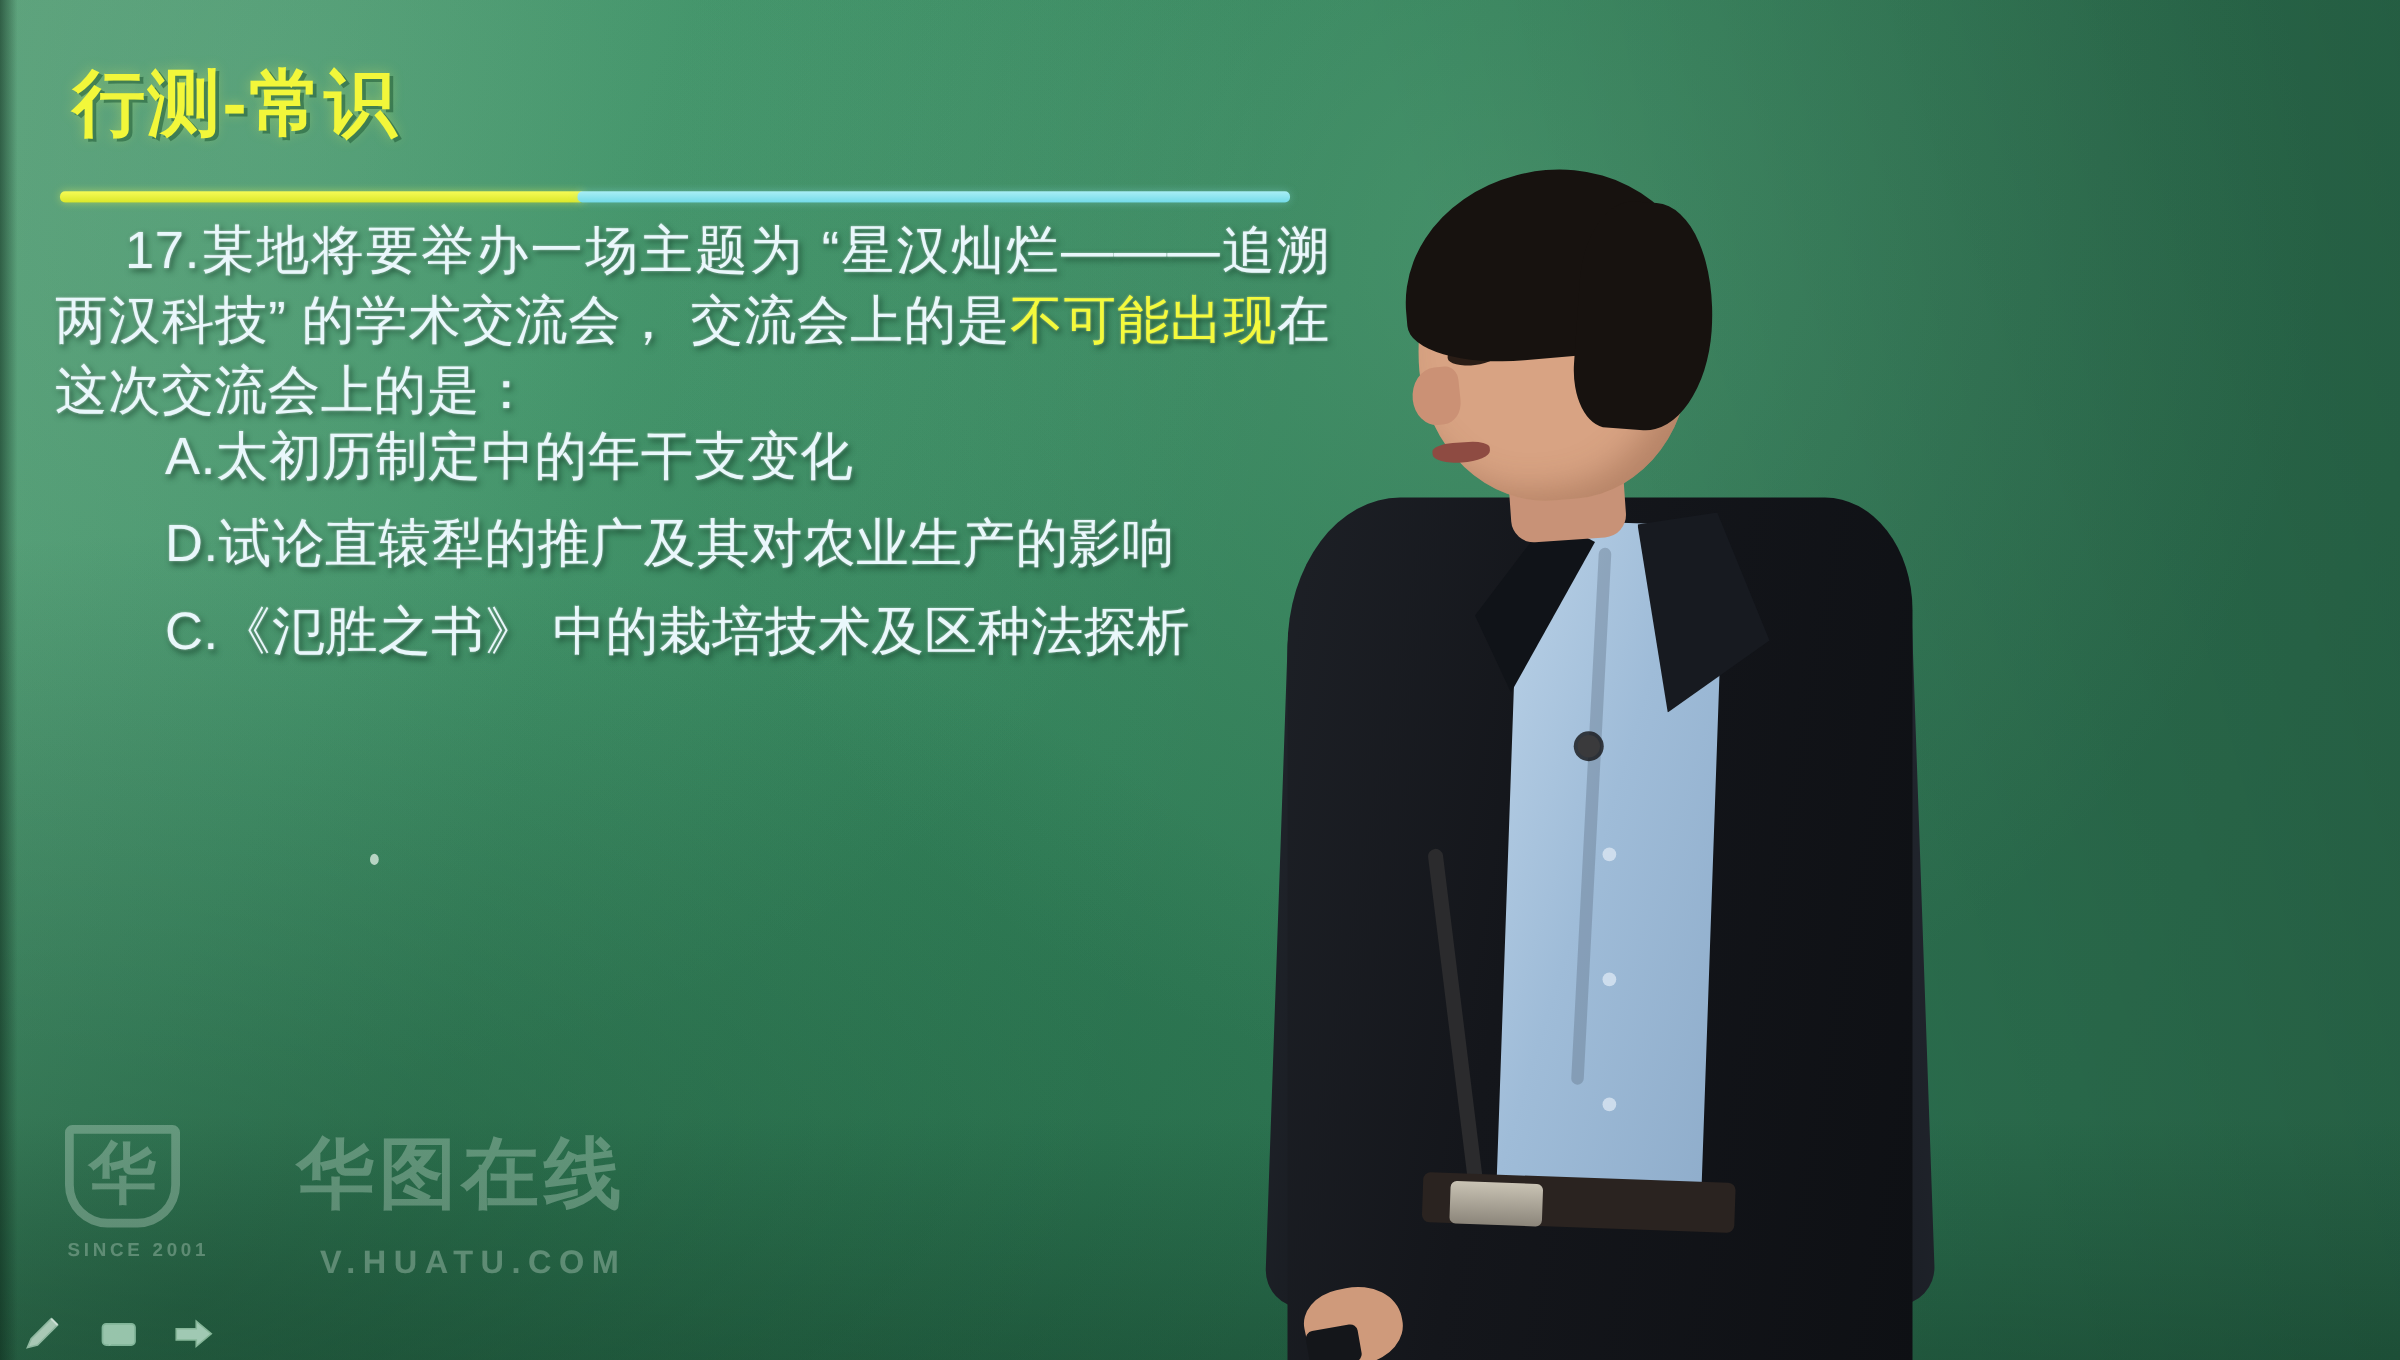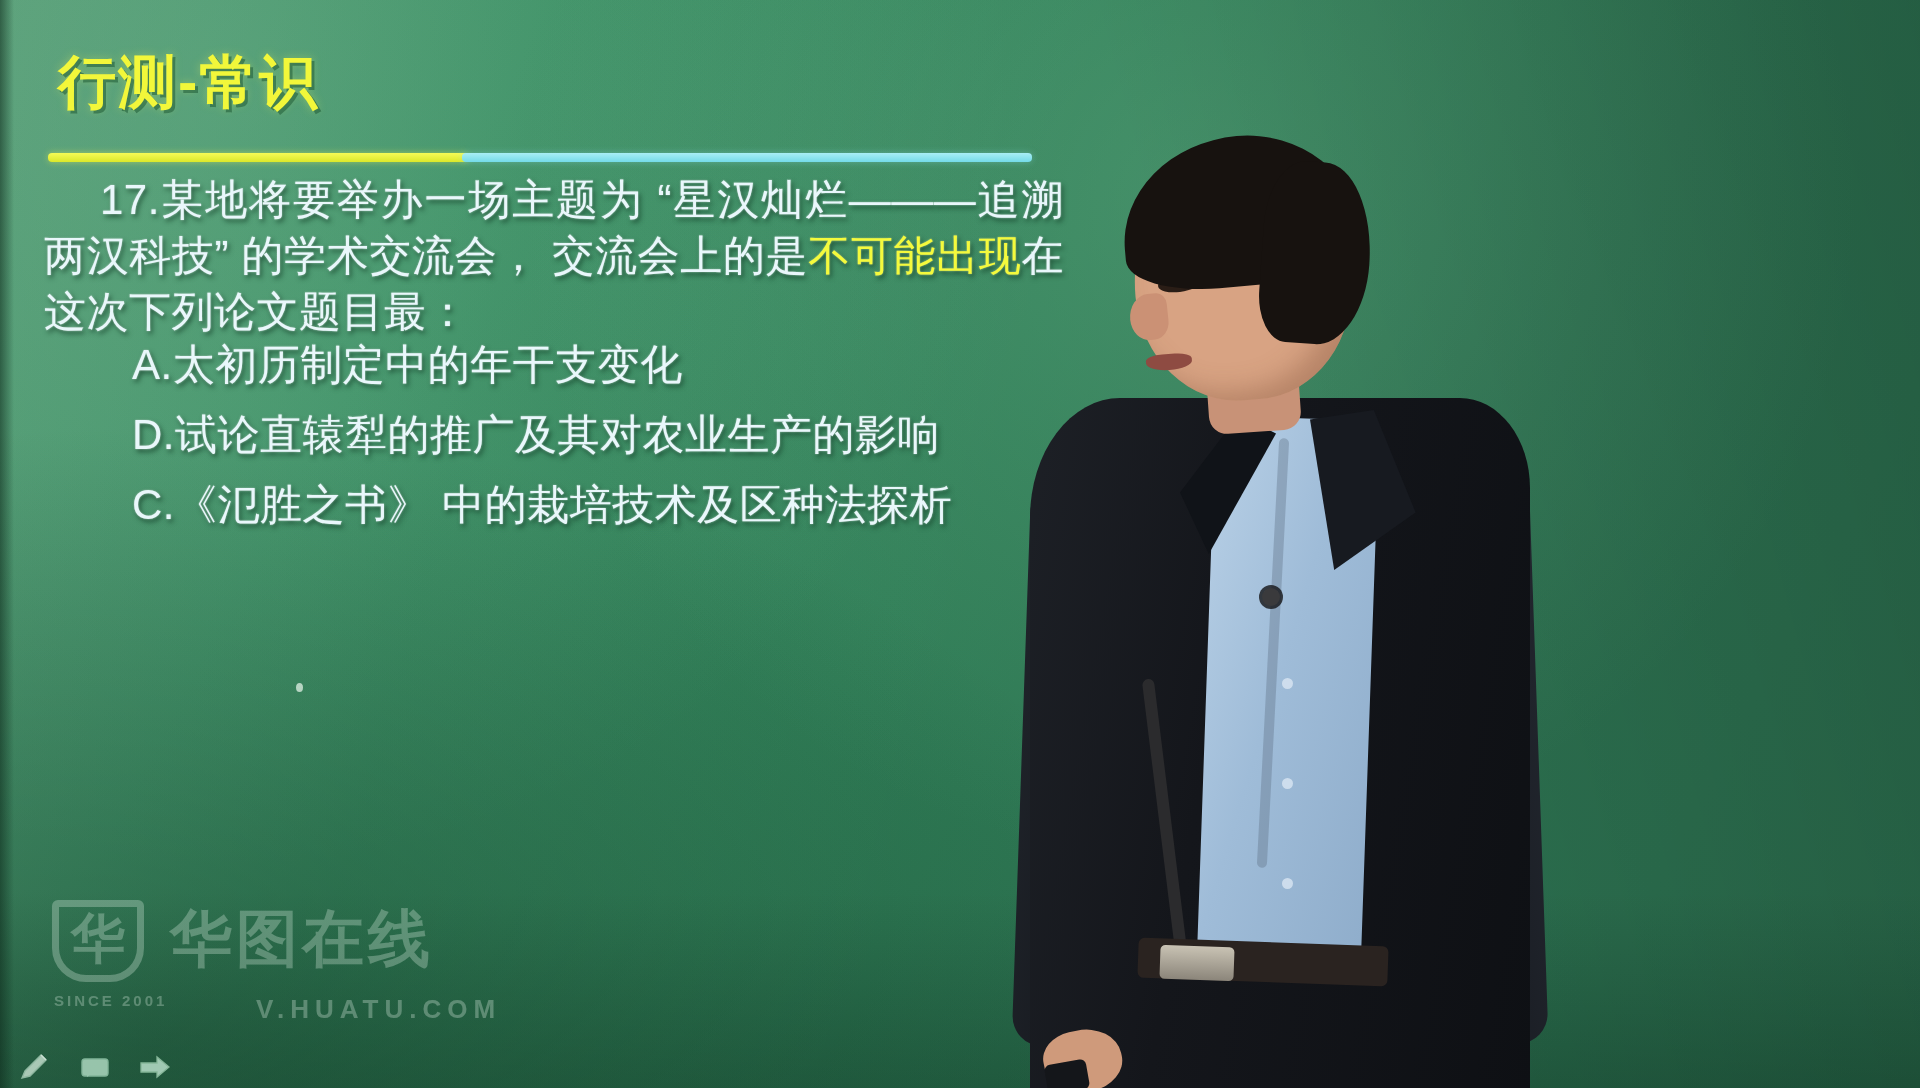"下列论文题目最：" span { text: 下列论文题目最 -> 交流会上的是 }
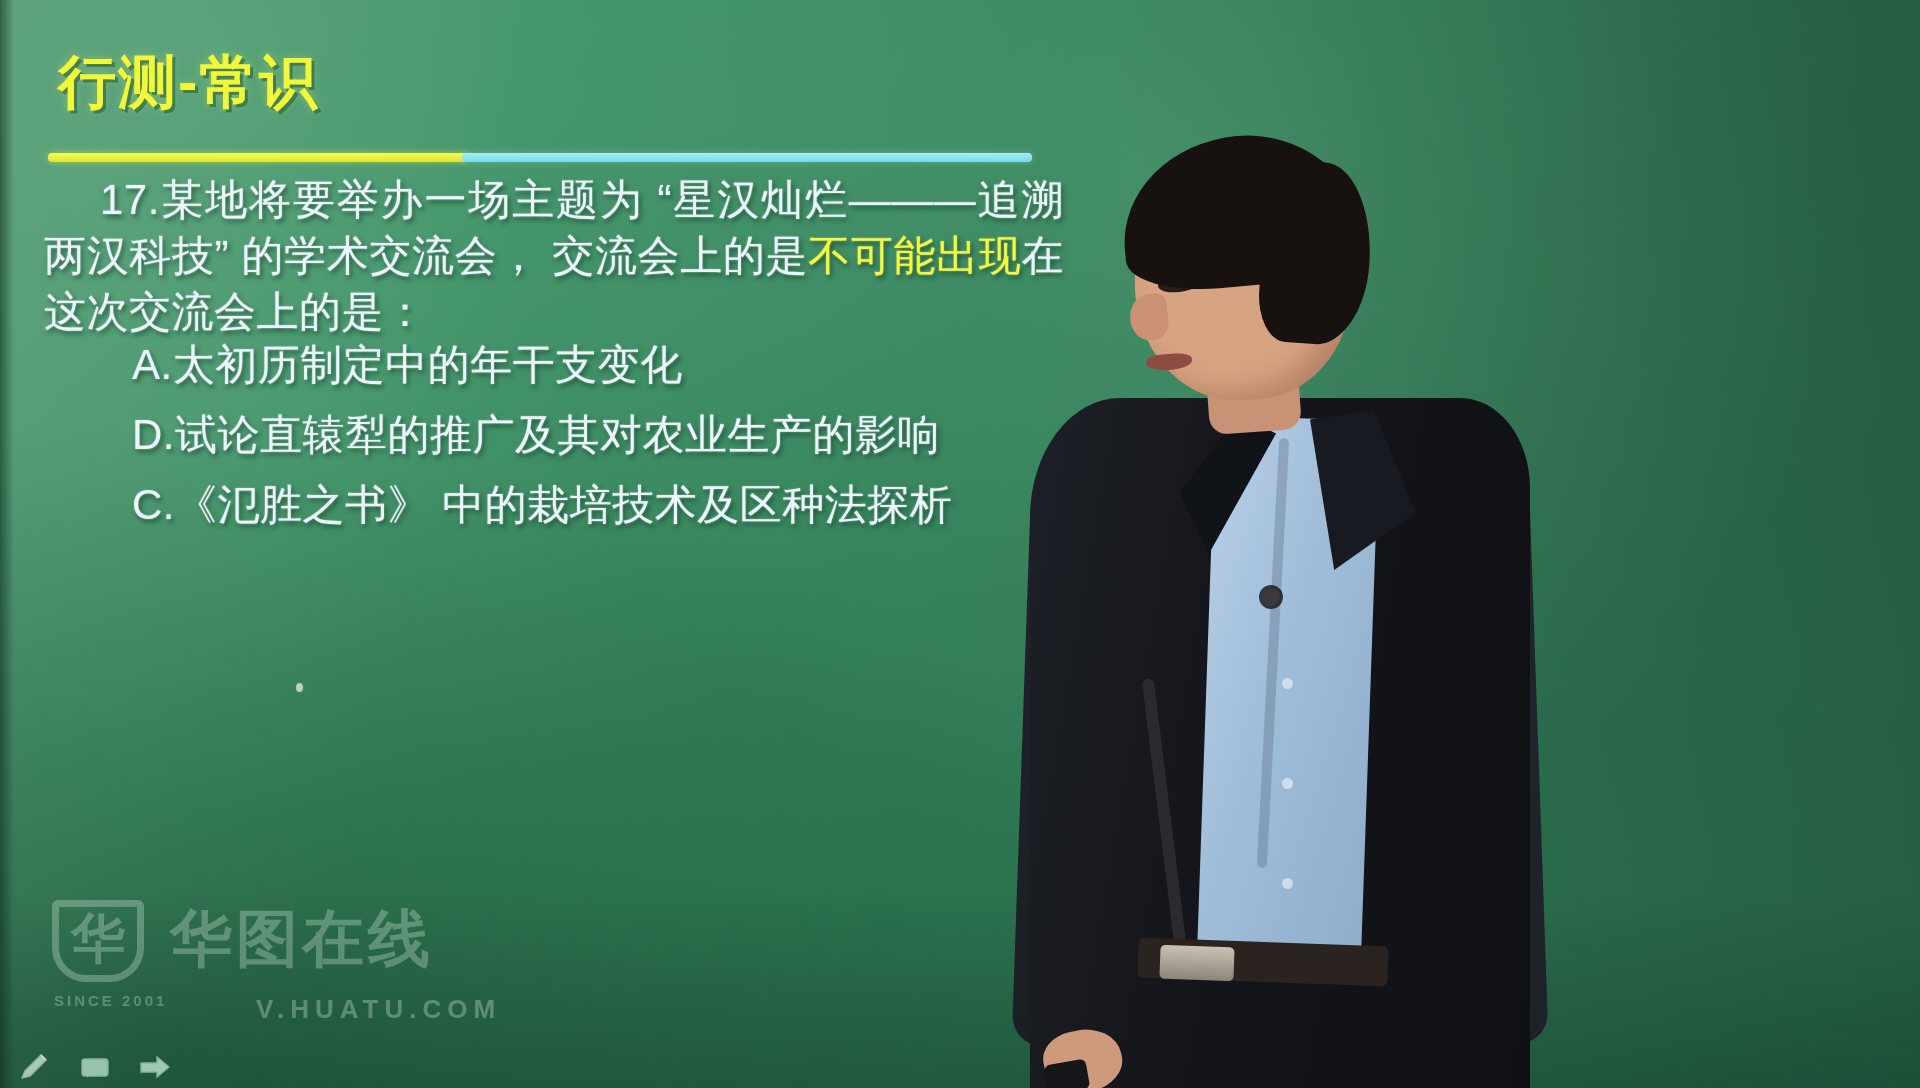"华图在线" .wm-right { text-align: none -> right }
